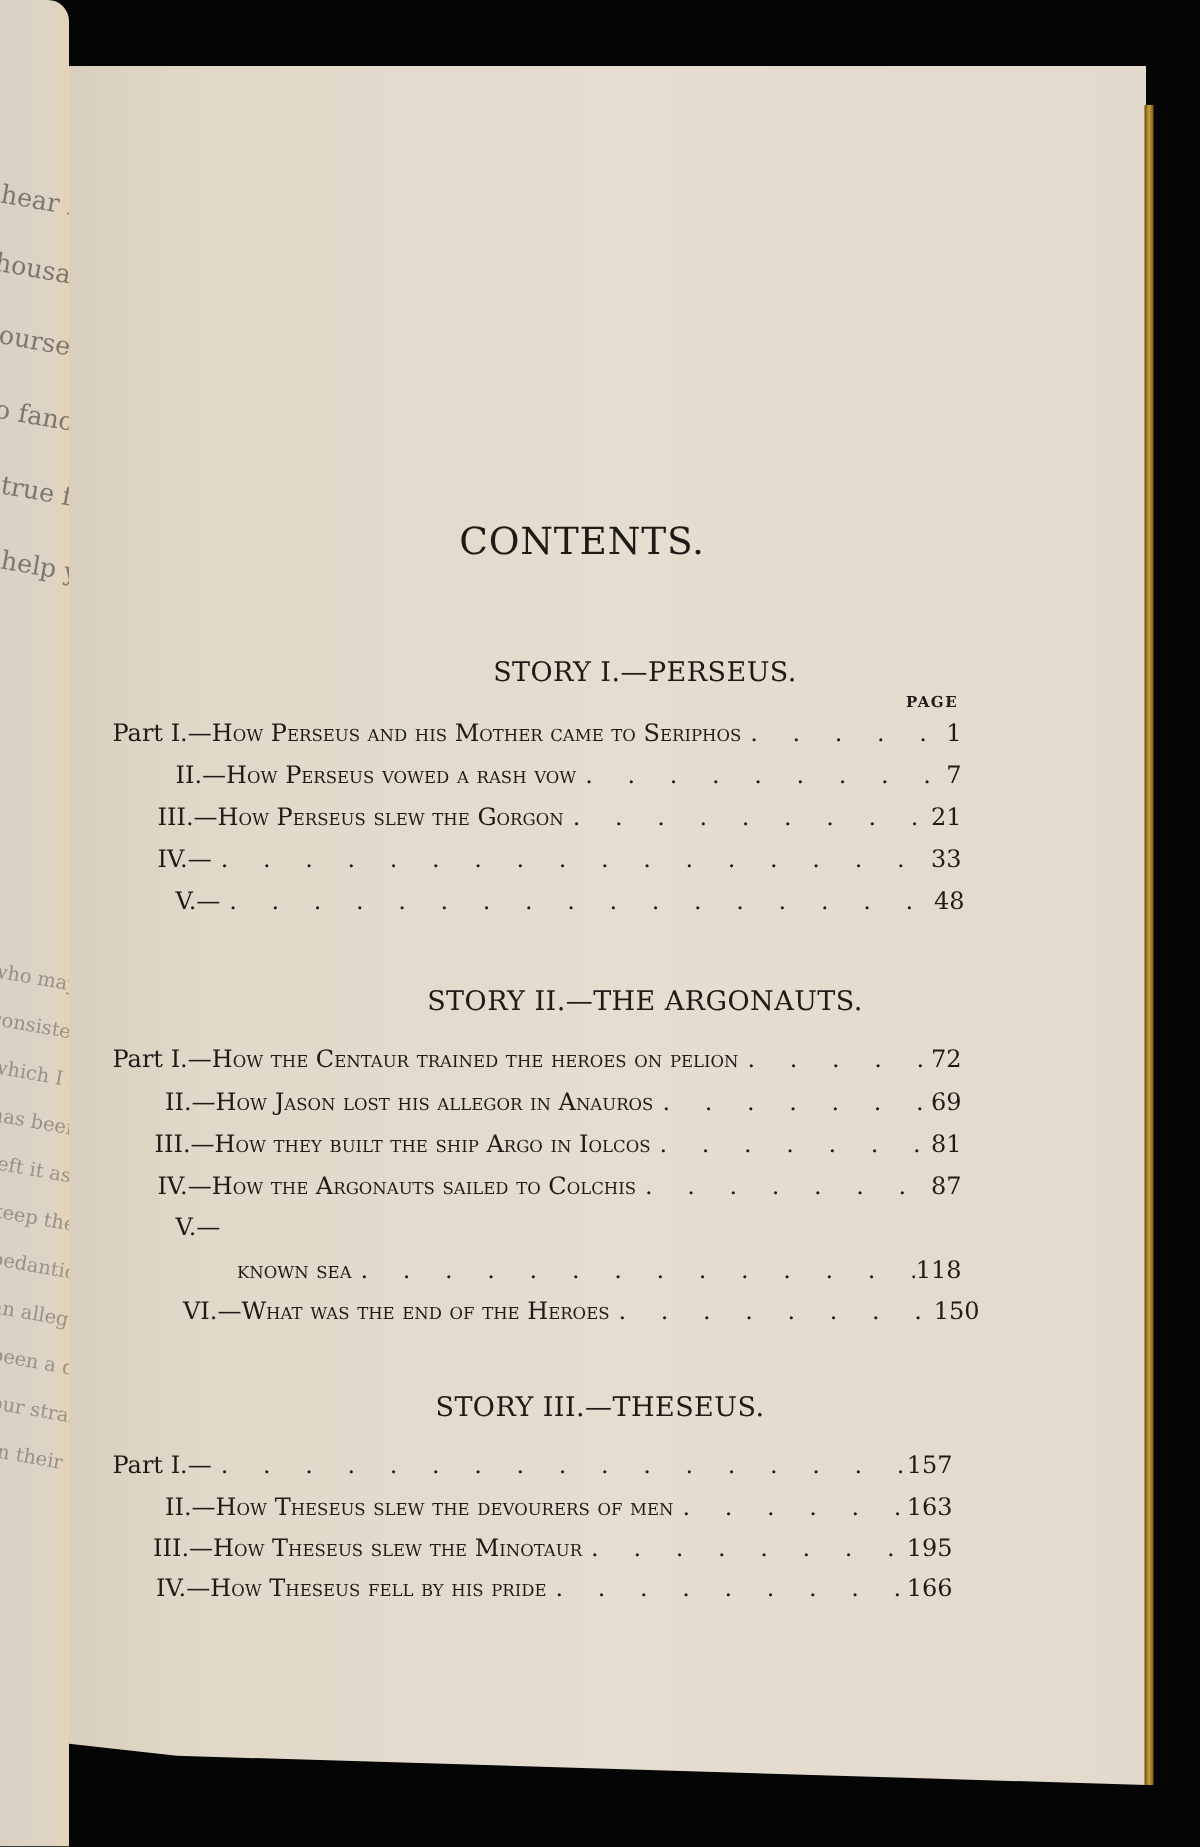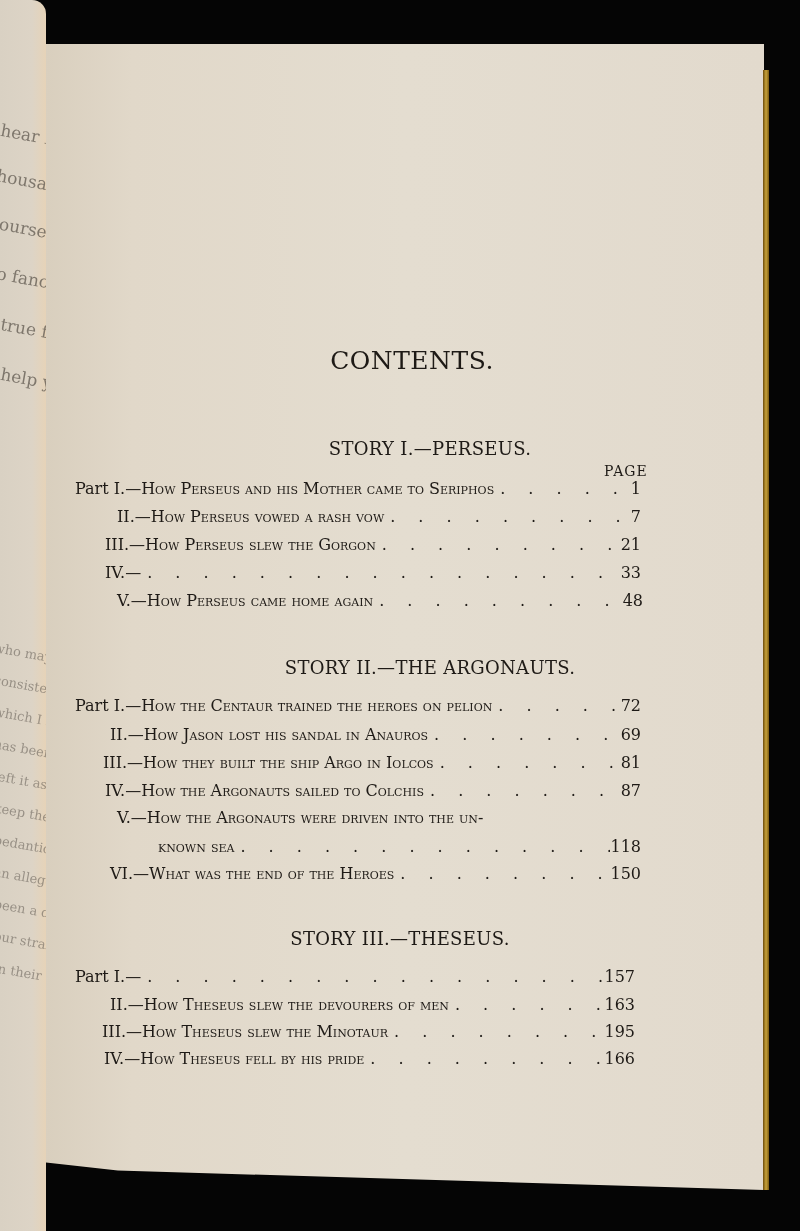"CONTENTS." .contents-title { padding-left: 24px -> none }
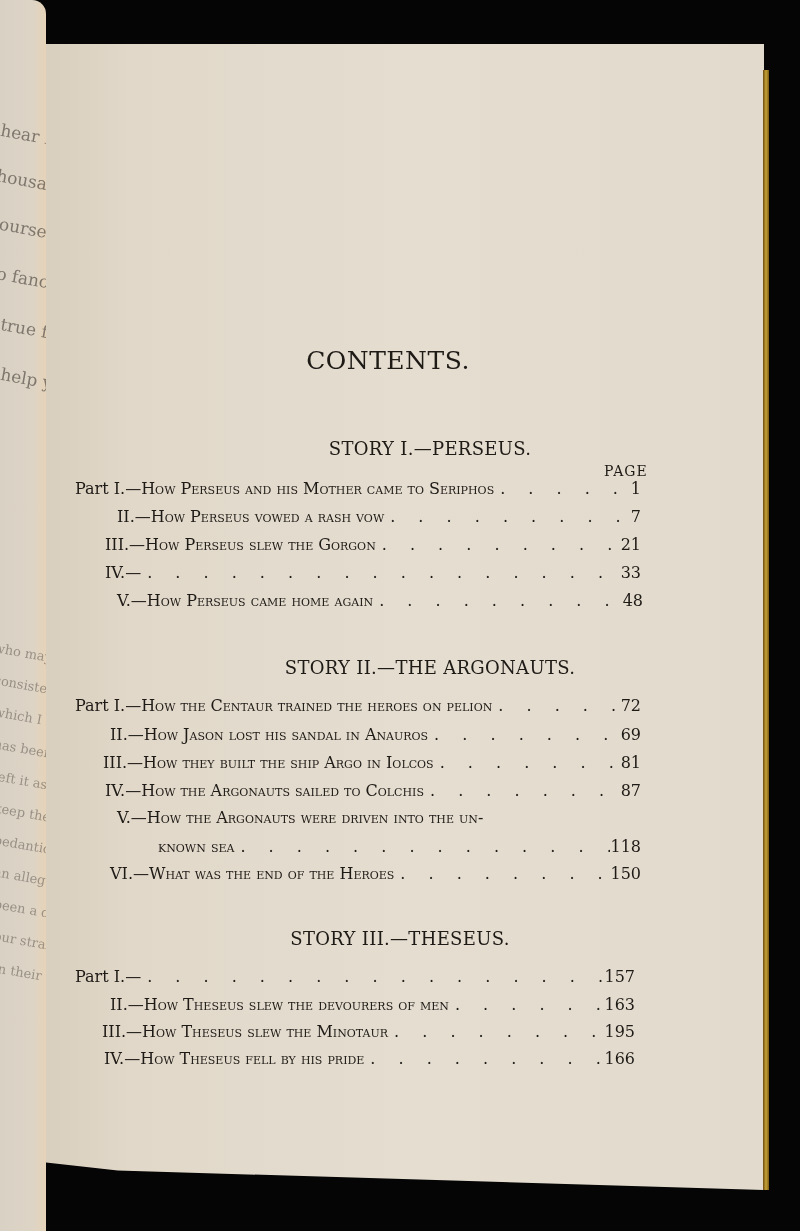"PAGE" .page-label { font-size: 14px -> 10px; font-weight: normal -> bold }
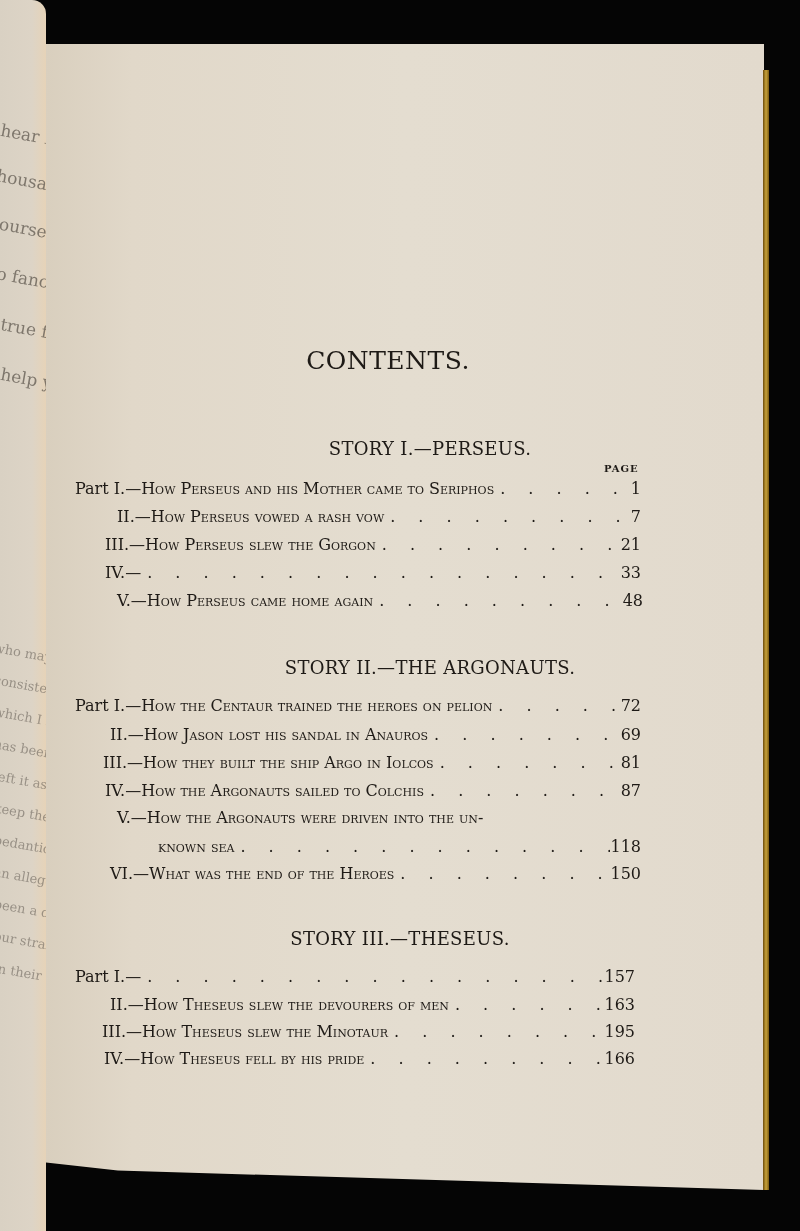"How Perseus came home again" span.title { html: <span>How Perseus came home again</span> -> none }
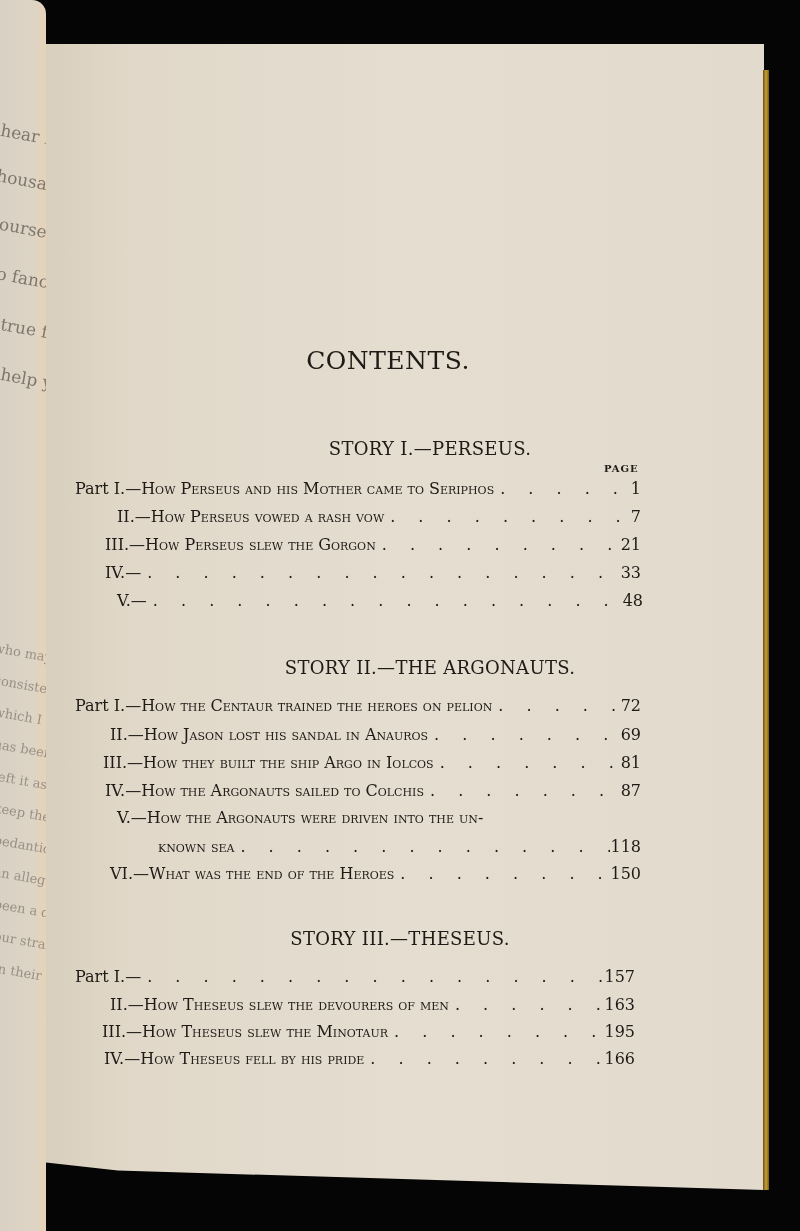"How Jason lost his sandal" span.title { text: sandal -> allegor }
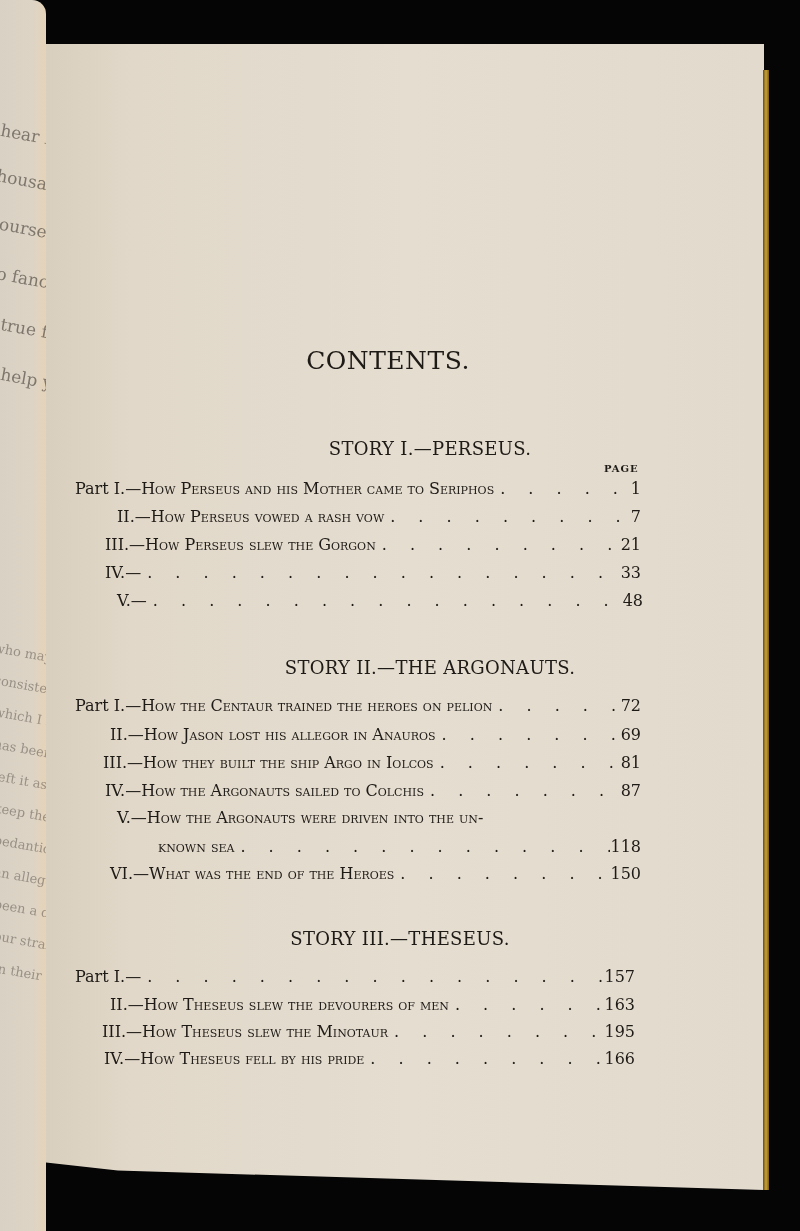"How the Argonauts were driven" span.title { html: <span>How the Argonauts were driven into the un-</span> -> none }
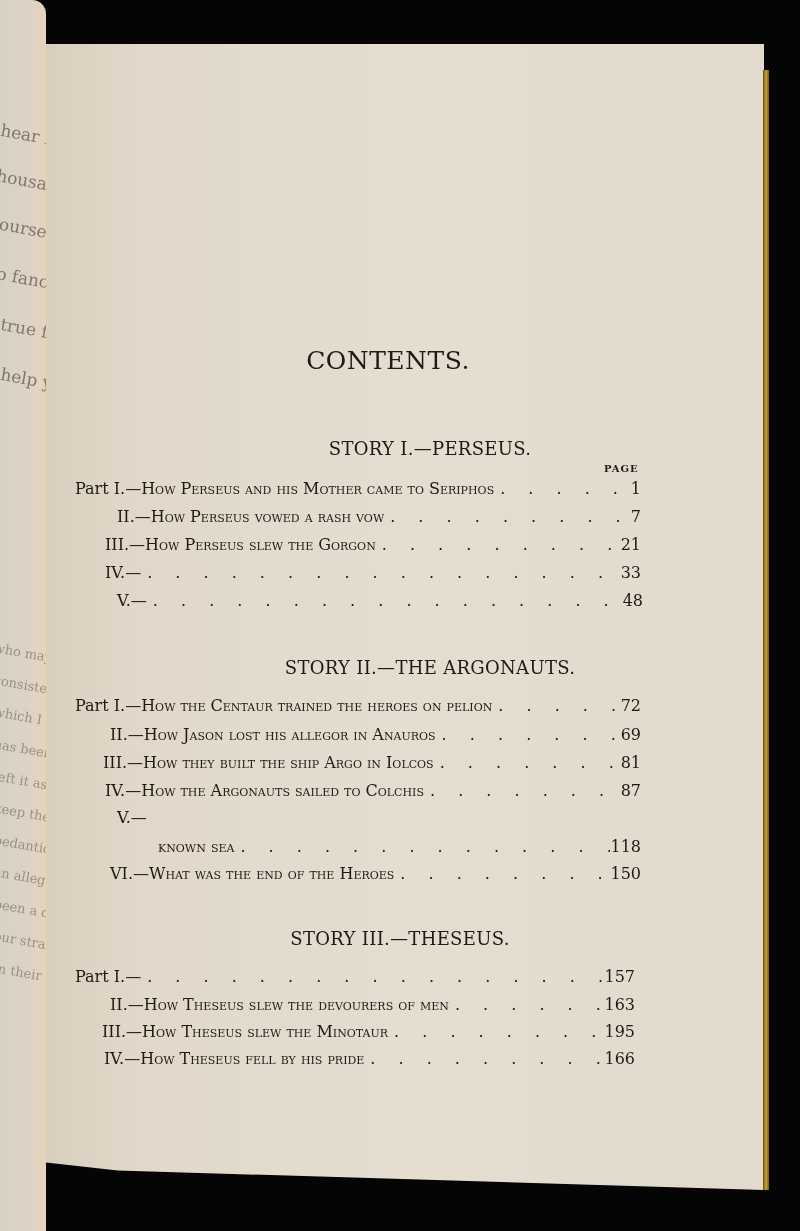"VI.—" div.toc-row { left: 110px -> 122px }
